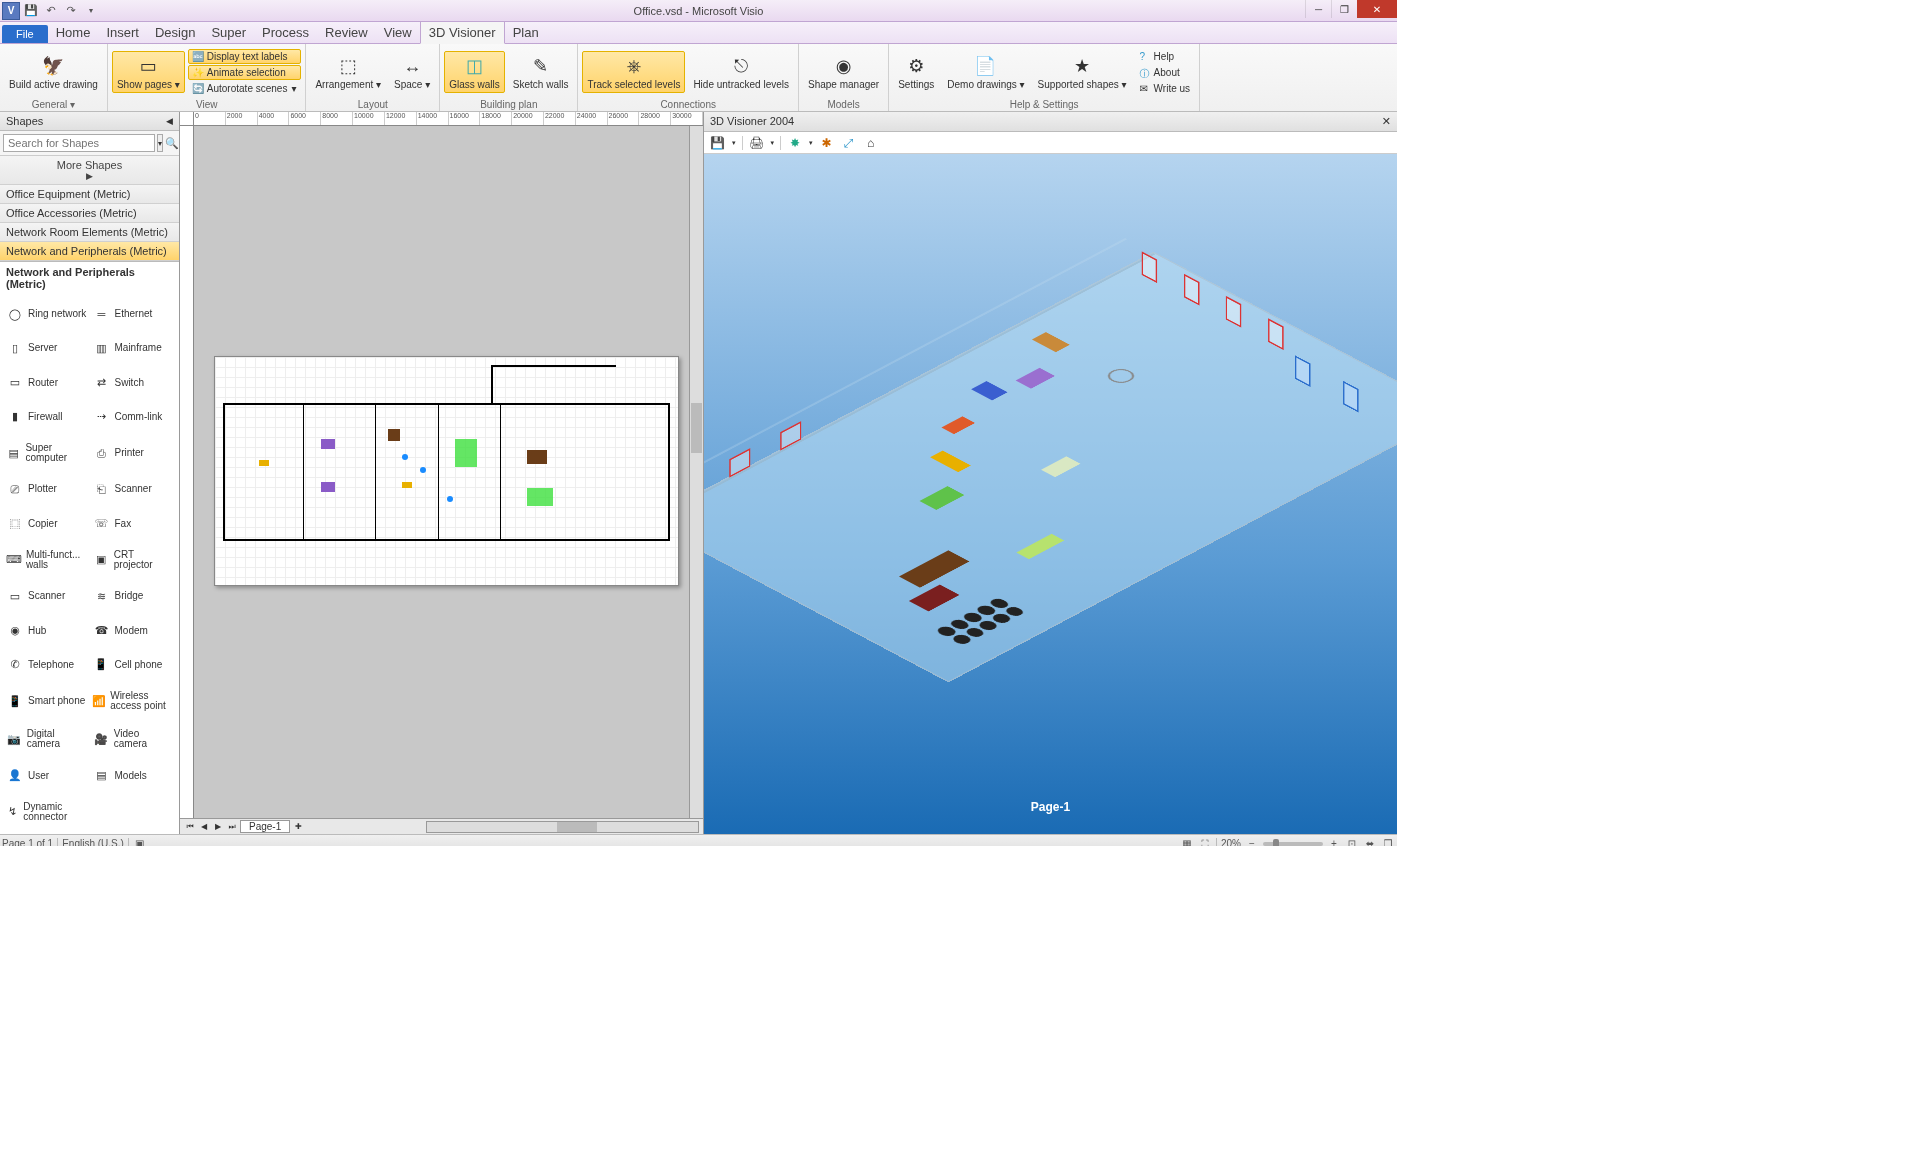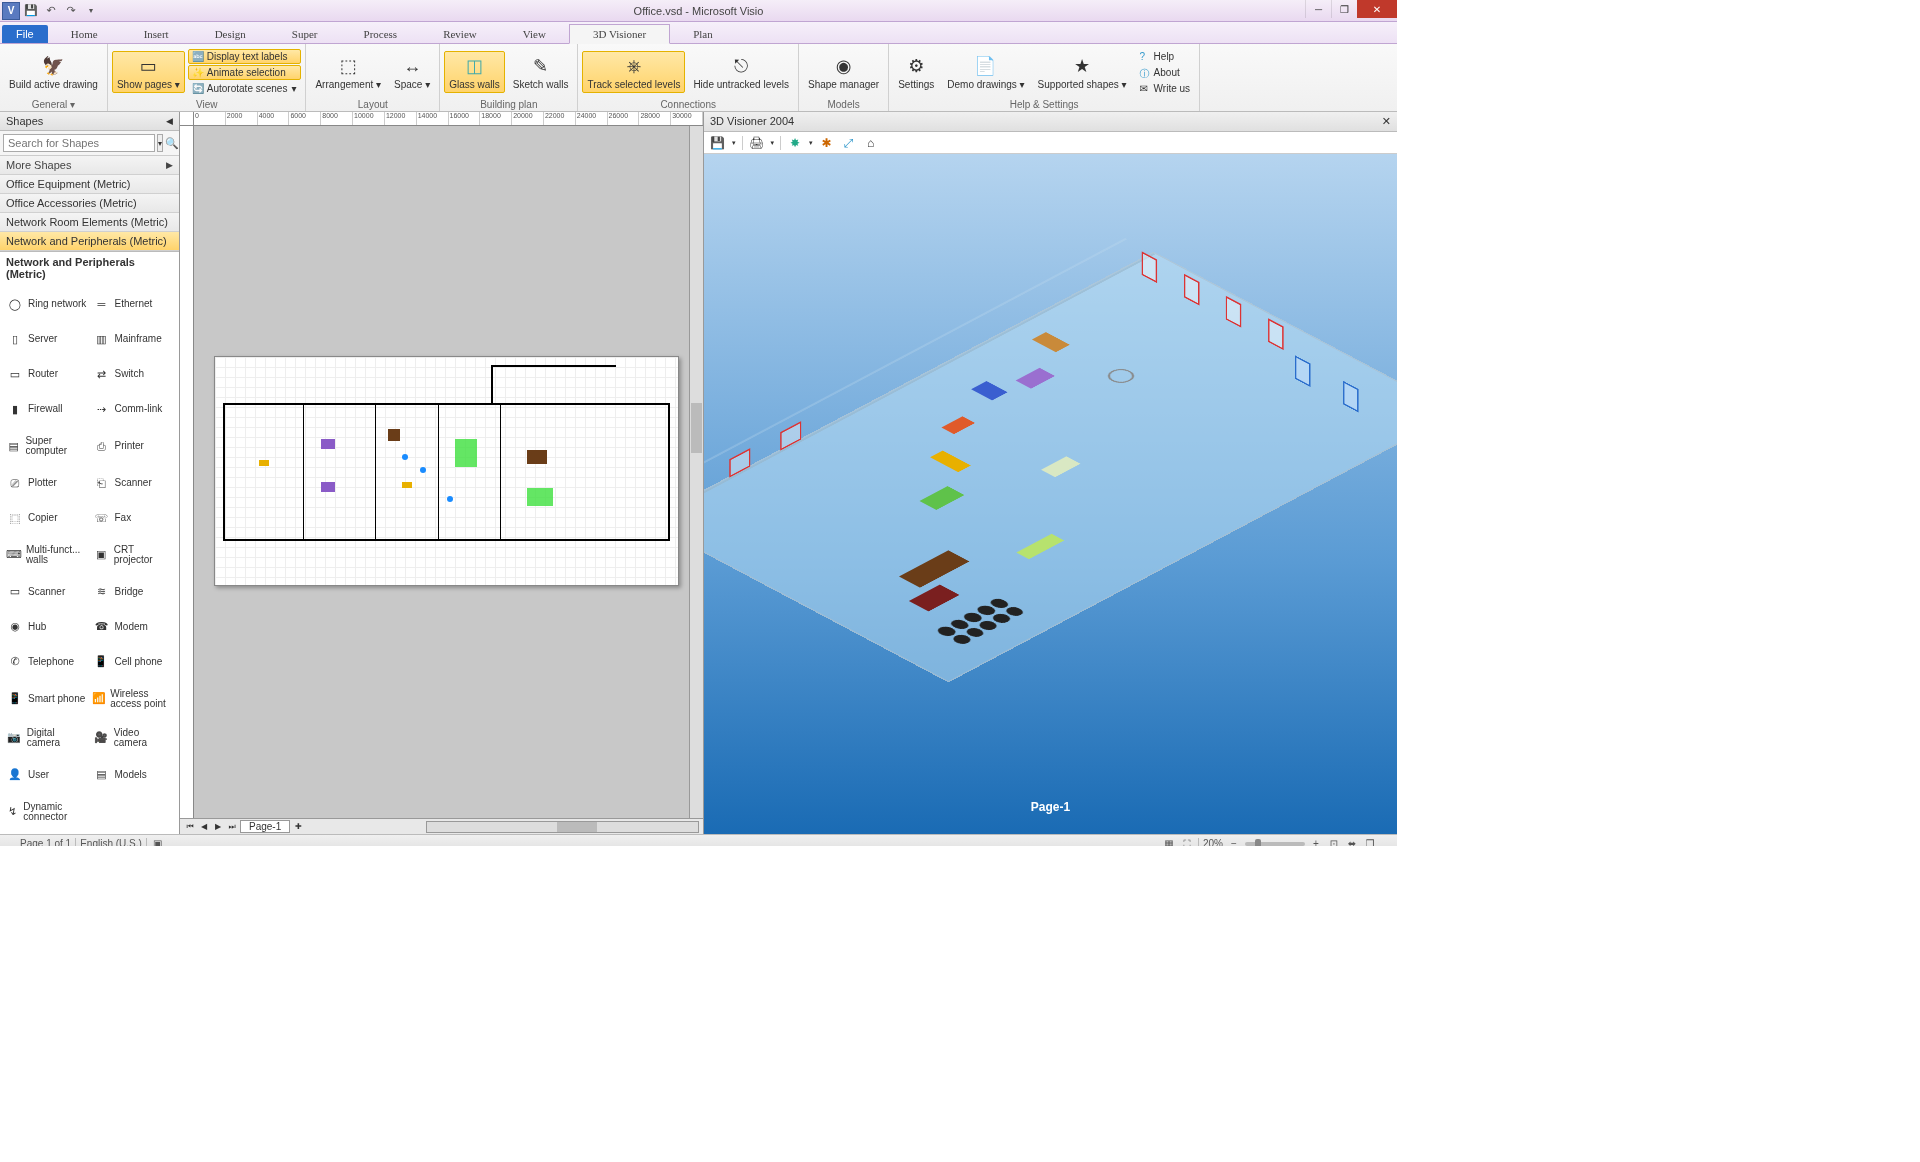"Home" .tab { font-family: Liberation Serif, serif -> none; font-size: 11px -> 13px; padding: 3px 23px -> 3px 8px }
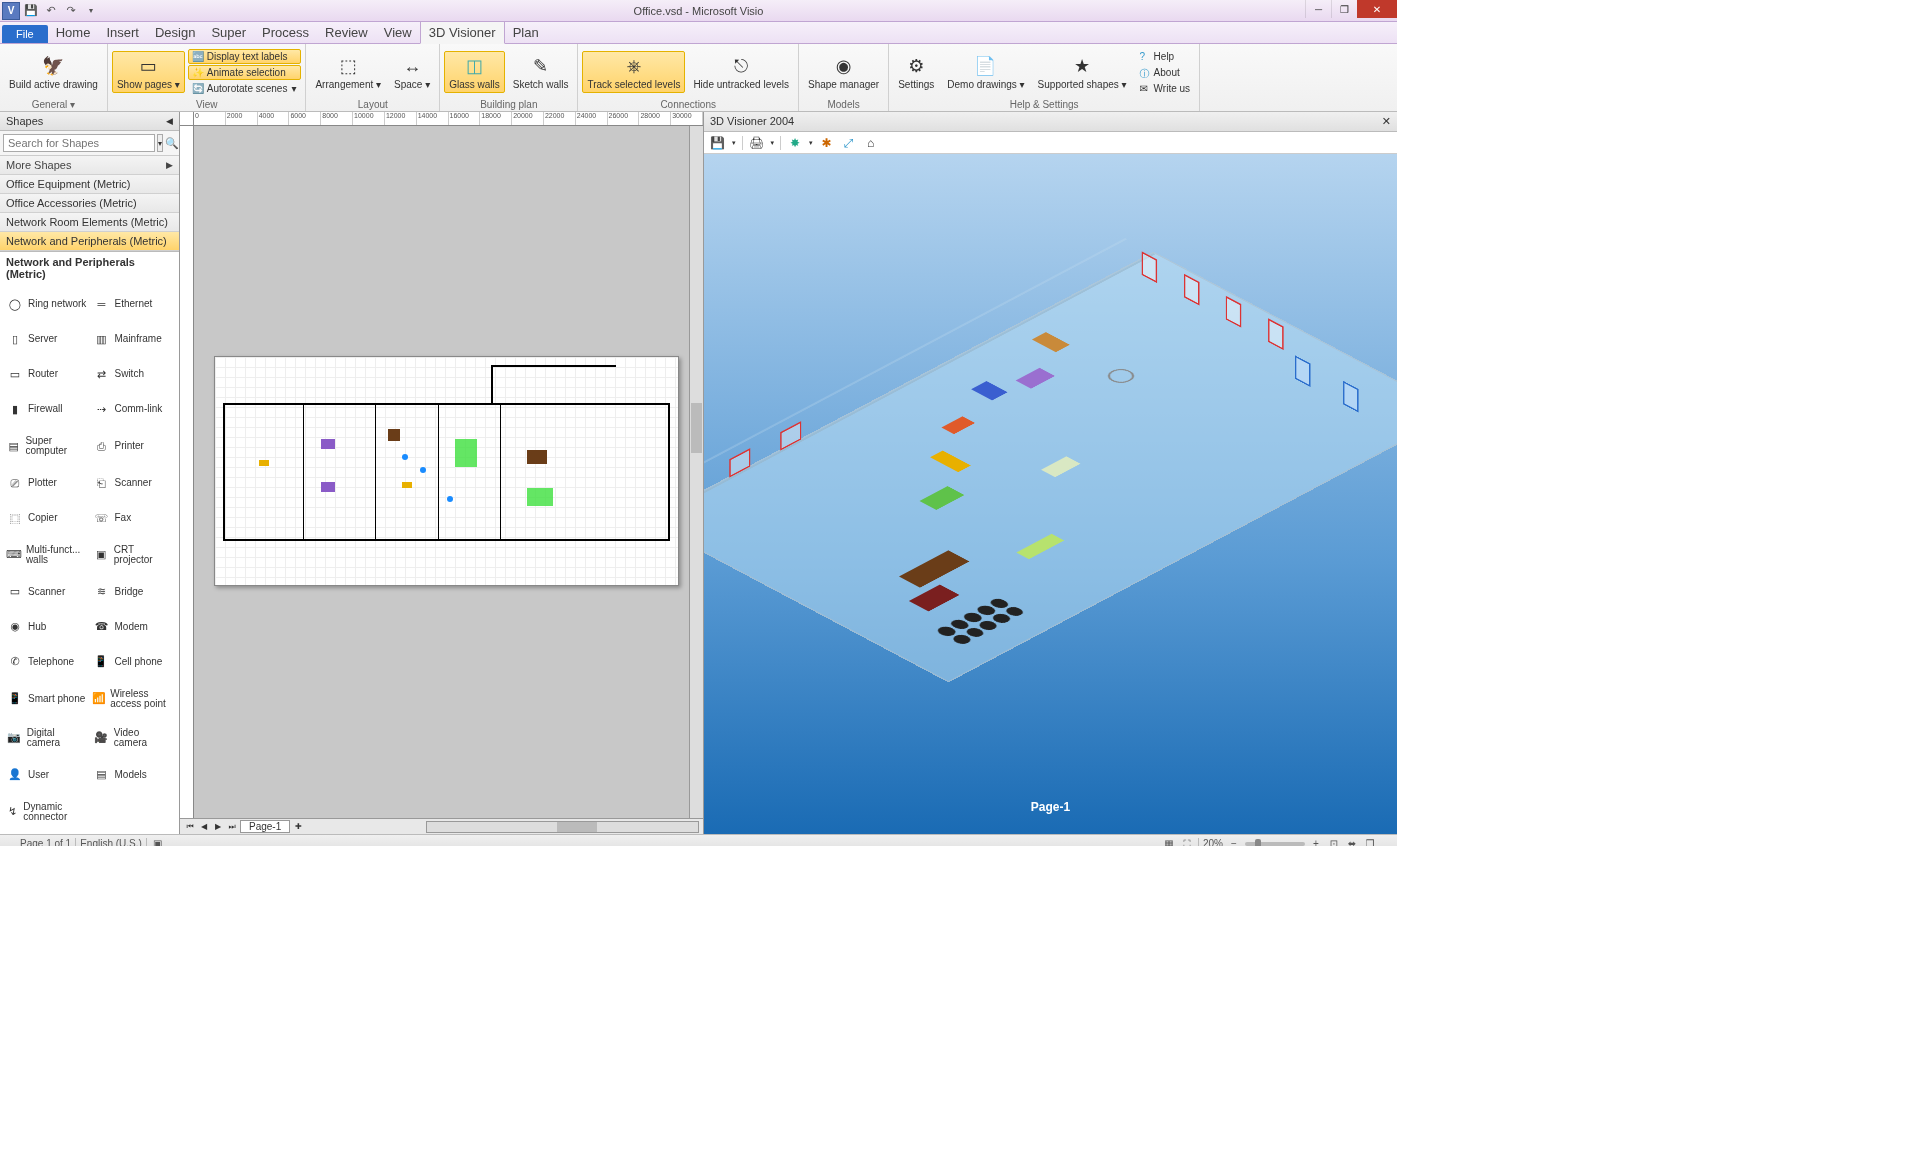"More Shapes" .stencil-item.expand { flex-direction: none -> column }
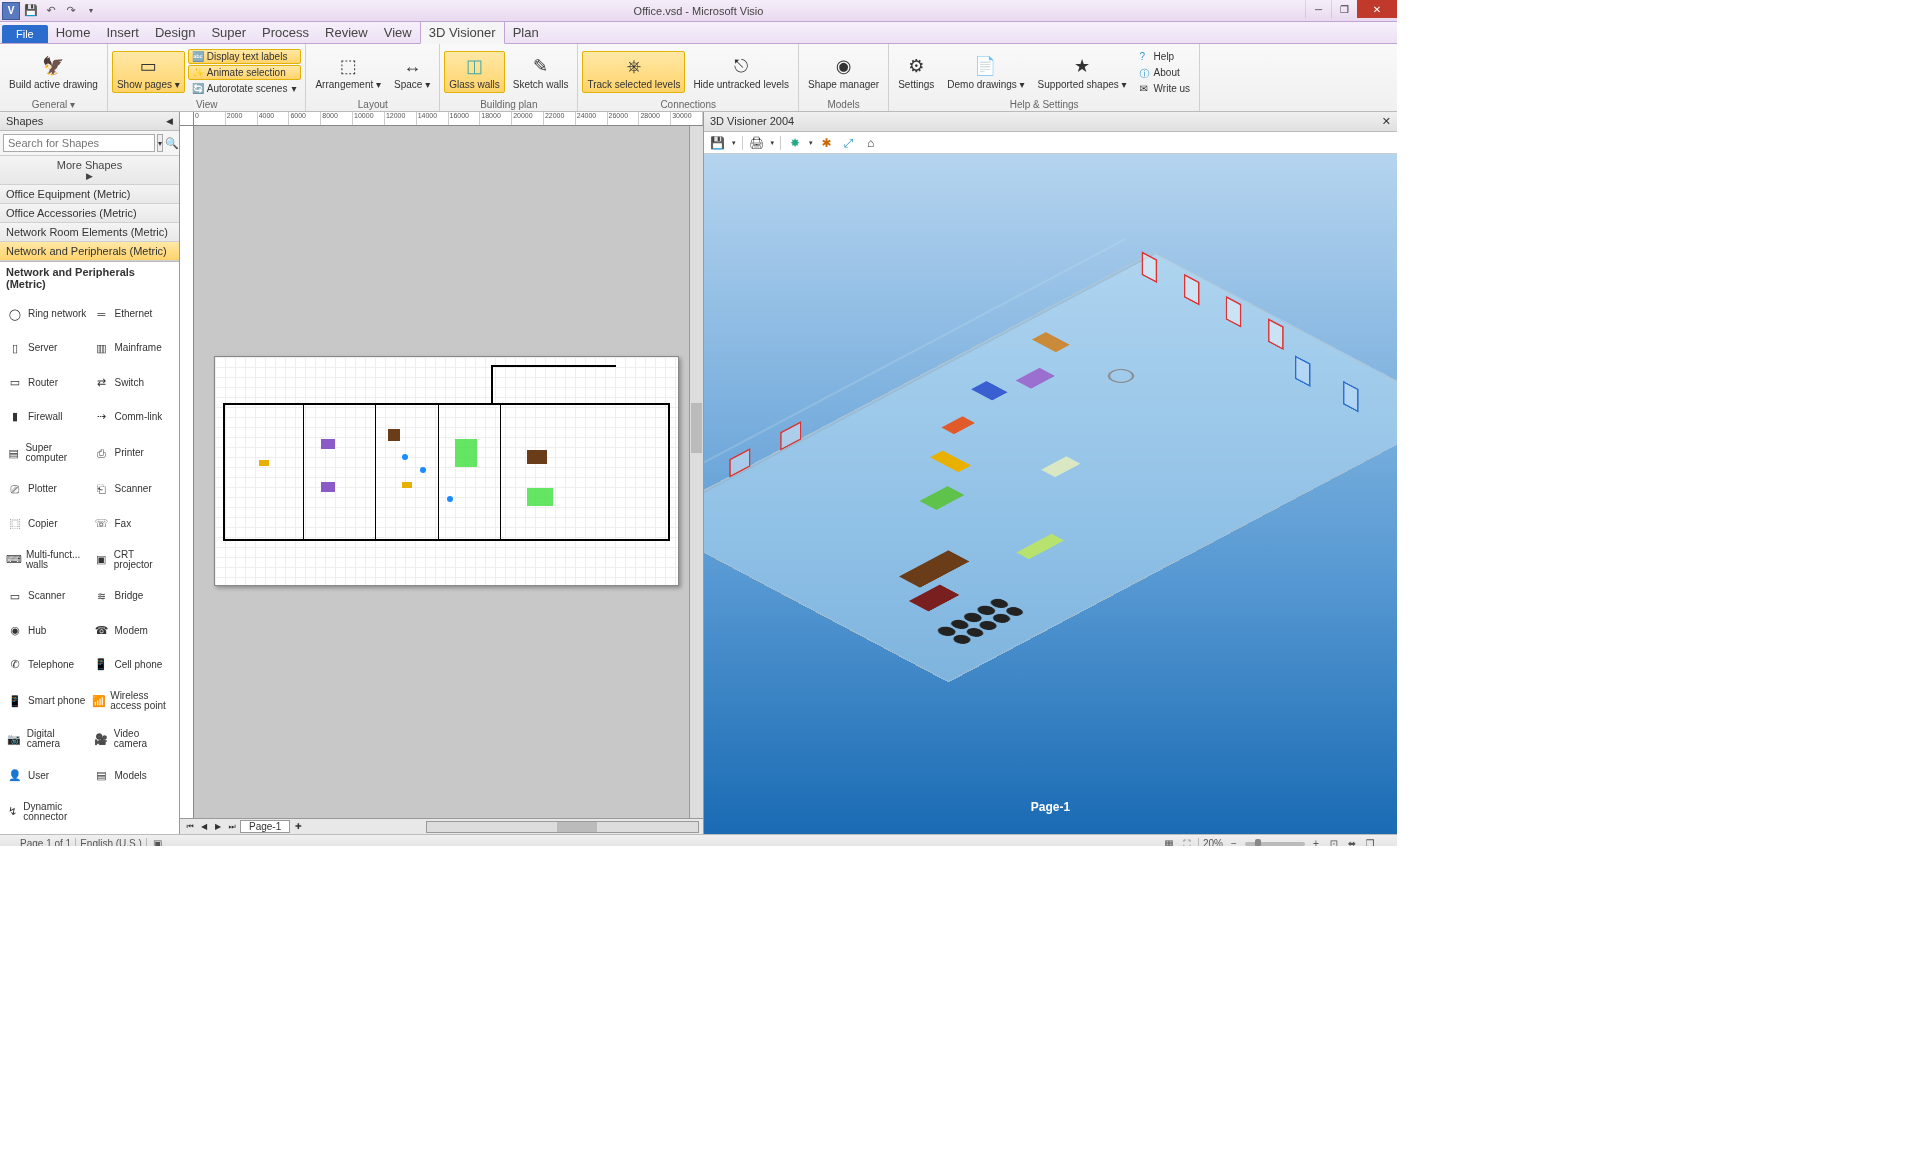"Page 1 of 1" .statusbar { padding: 0 20px -> 0 2px }
